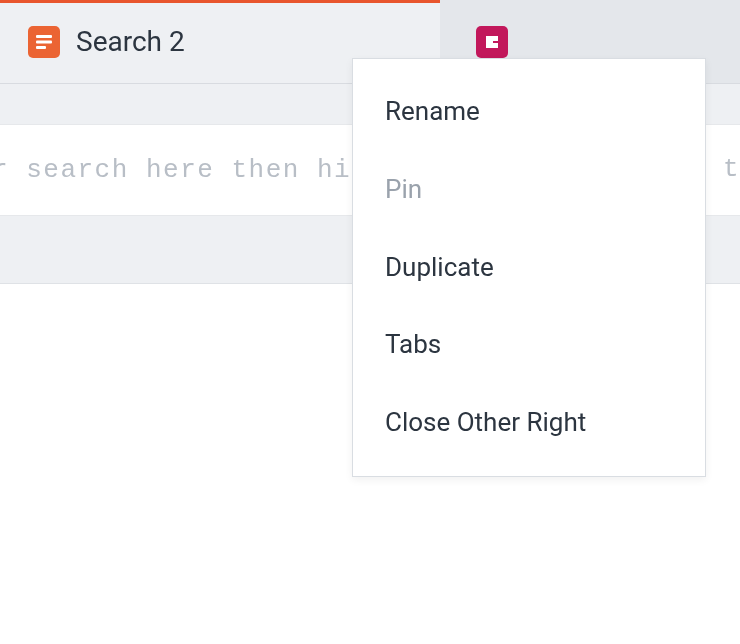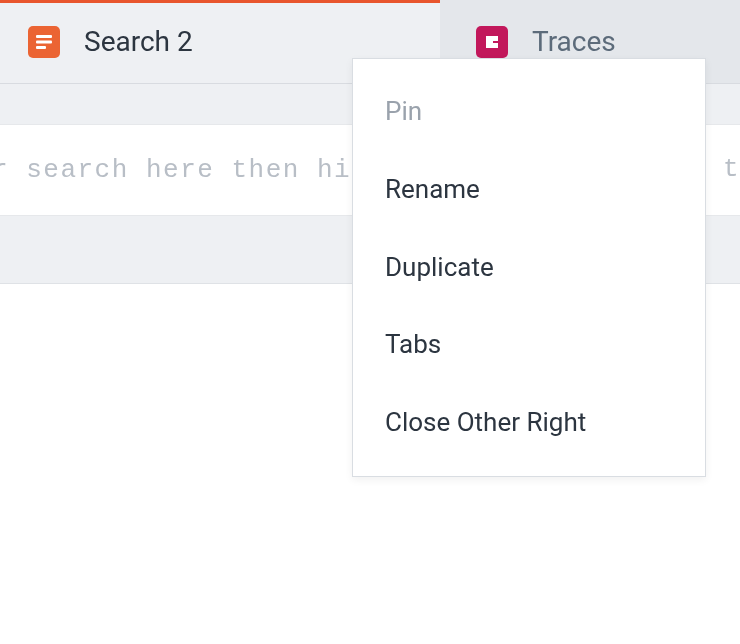"Search 2" .tab { gap: 24px -> 16px }
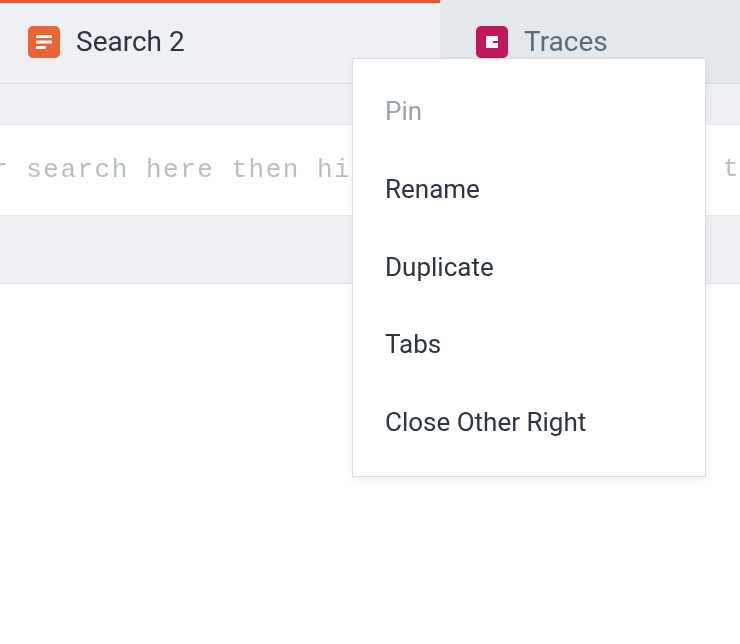"Traces" span { html: <span>Traces</span> -> none }
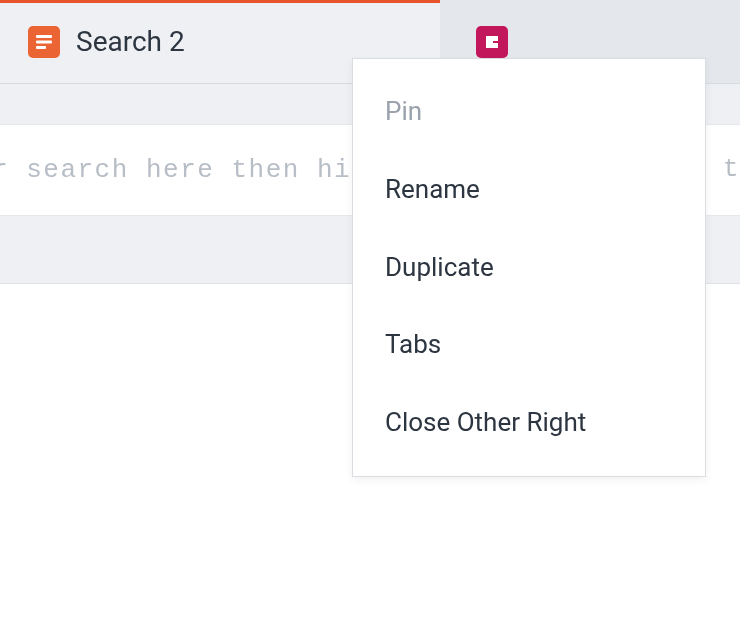"Pin" div.menu-item { order: before "Rename" -> after "Rename" }
